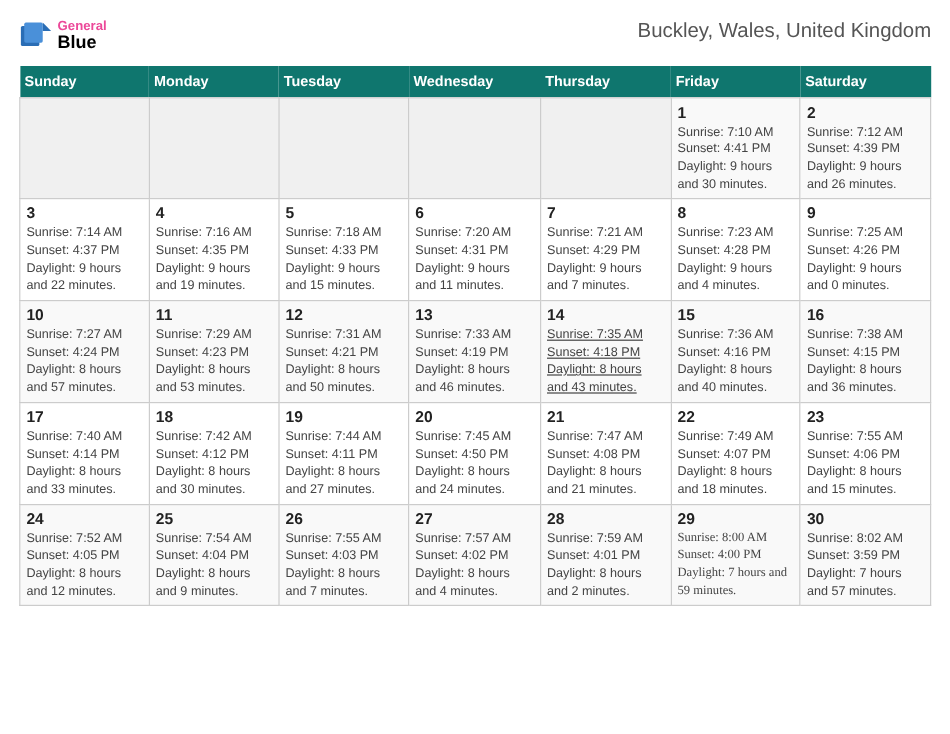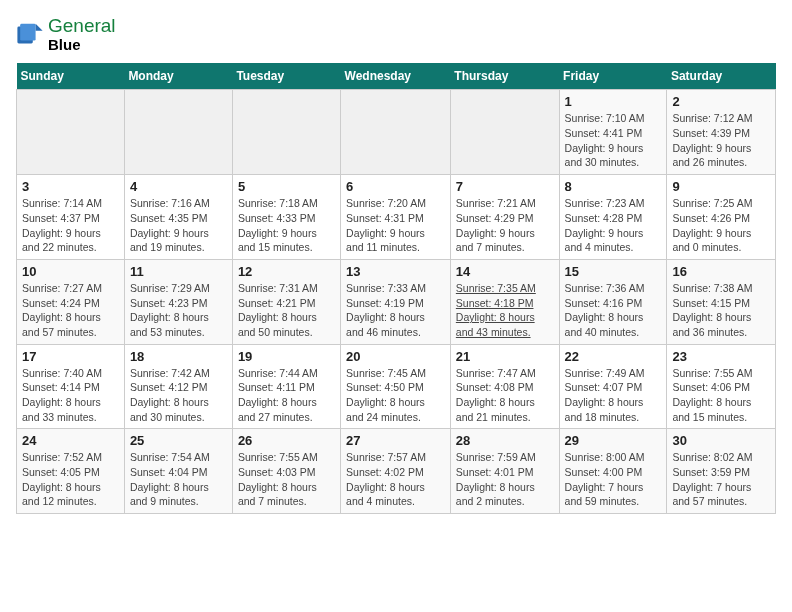"General" .logo-general { color: #15803d -> #ec4899; font-size: 19px -> 11px; font-weight: normal -> bold }
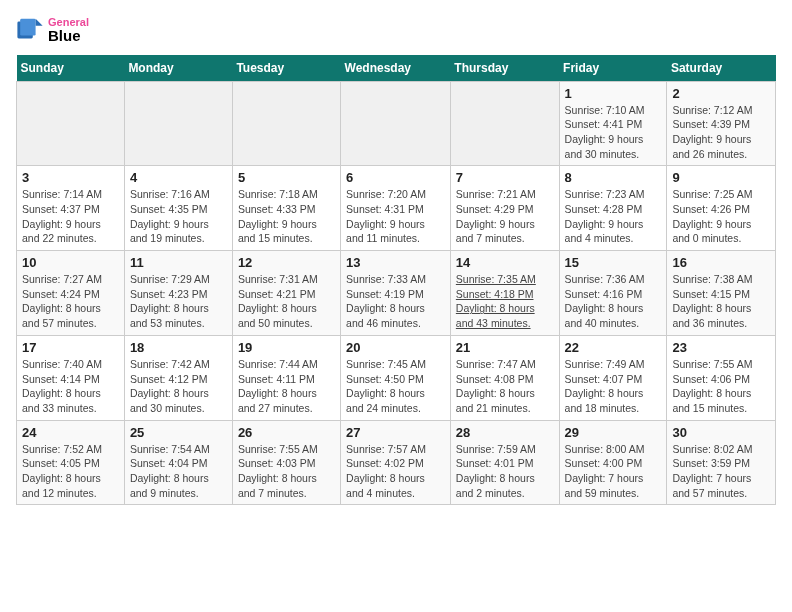"Buckley, Wales, United Kingdom" h2 { html: none -> <h2>Buckley, Wales, United Kingdom</h2> }
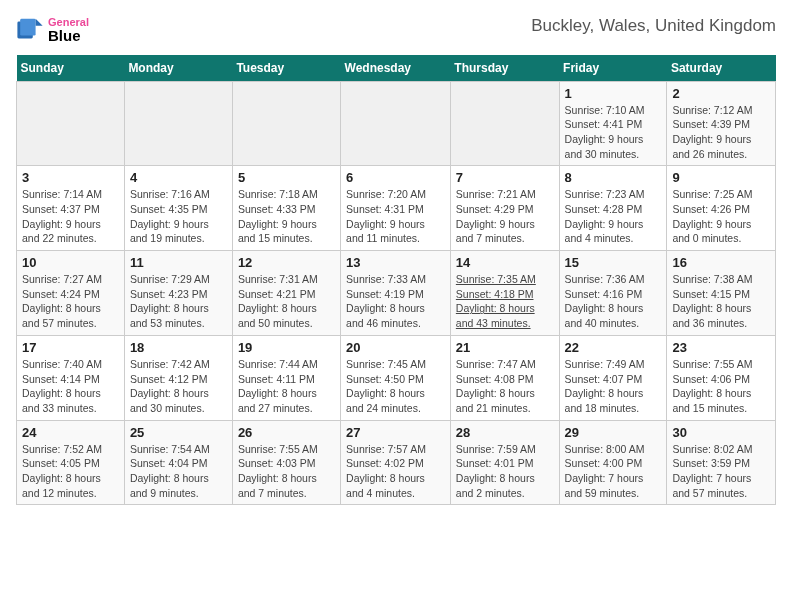"Sunrise: 8:00 AM" div.day-info { font-family: none -> Liberation Serif, serif }
